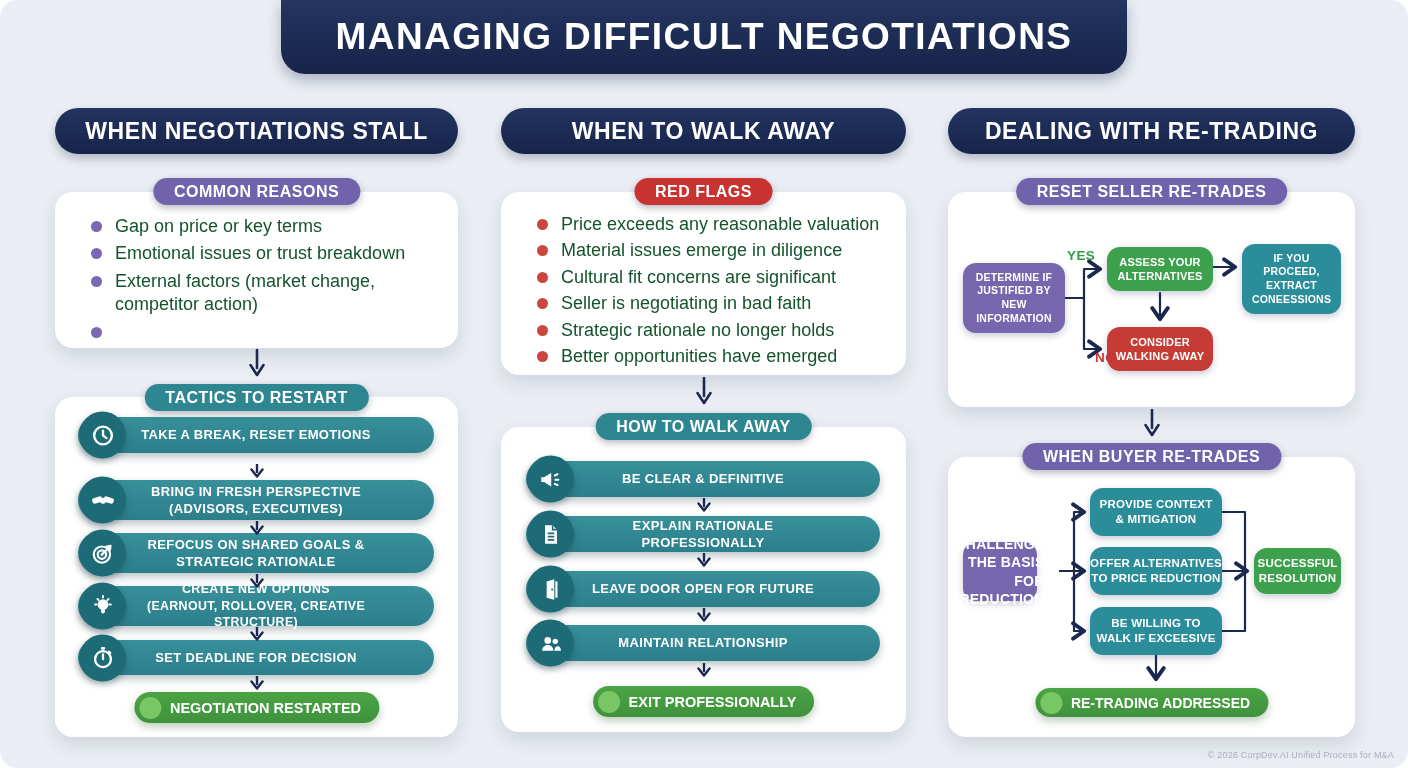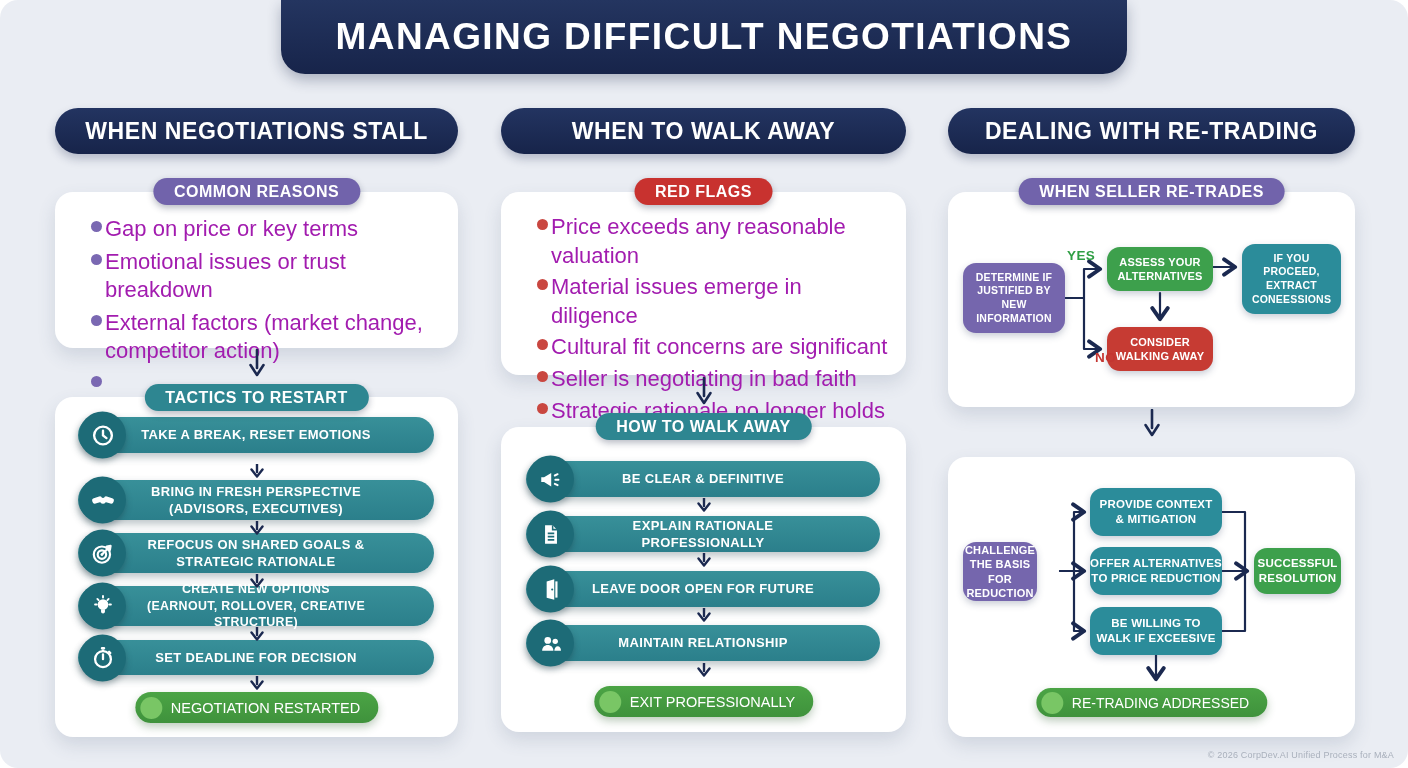"WHEN SELLER RE-TRADES" div.tag { text: WHEN -> RESET }
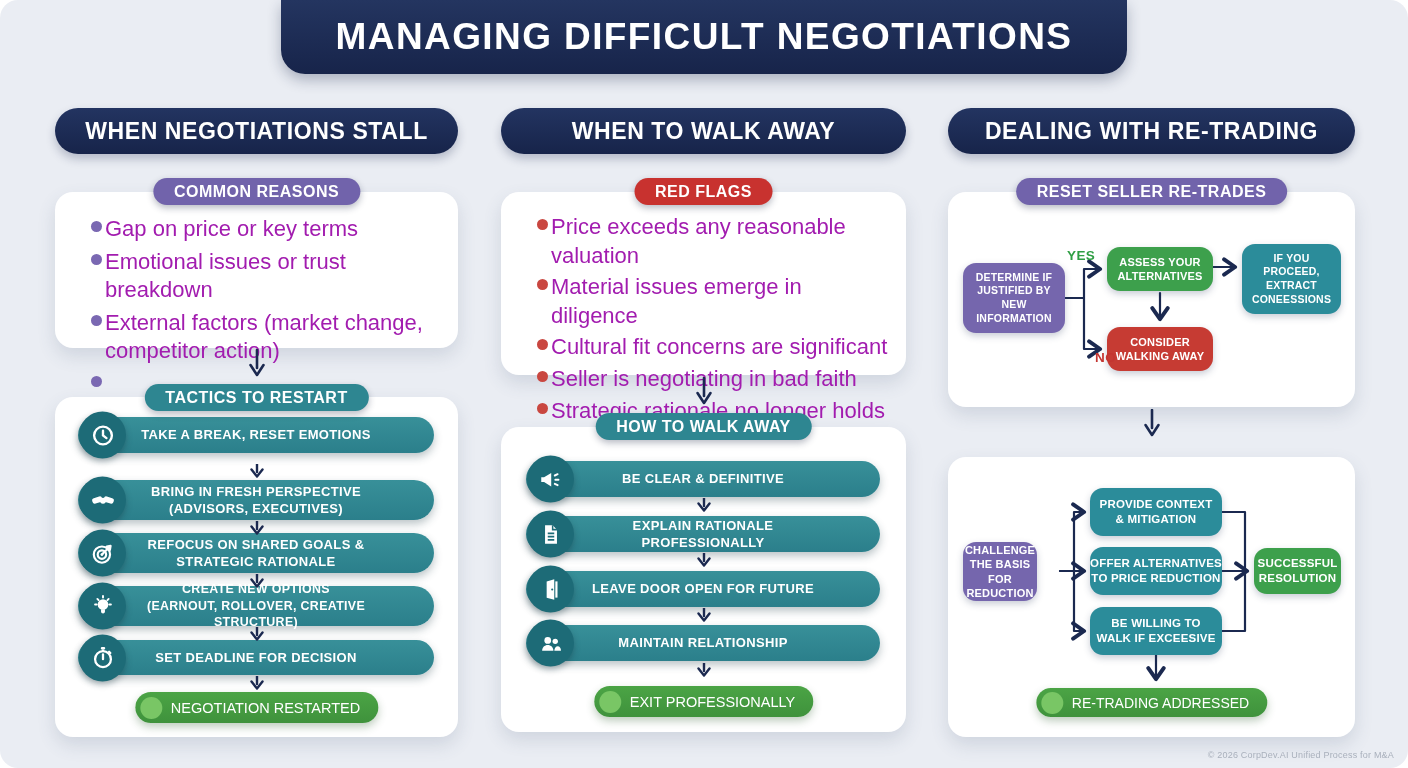"Gap on price or key" .bullets li { color: #a21caf -> #14532d; font-size: 22px -> 18px; gap: 3px -> 13px }
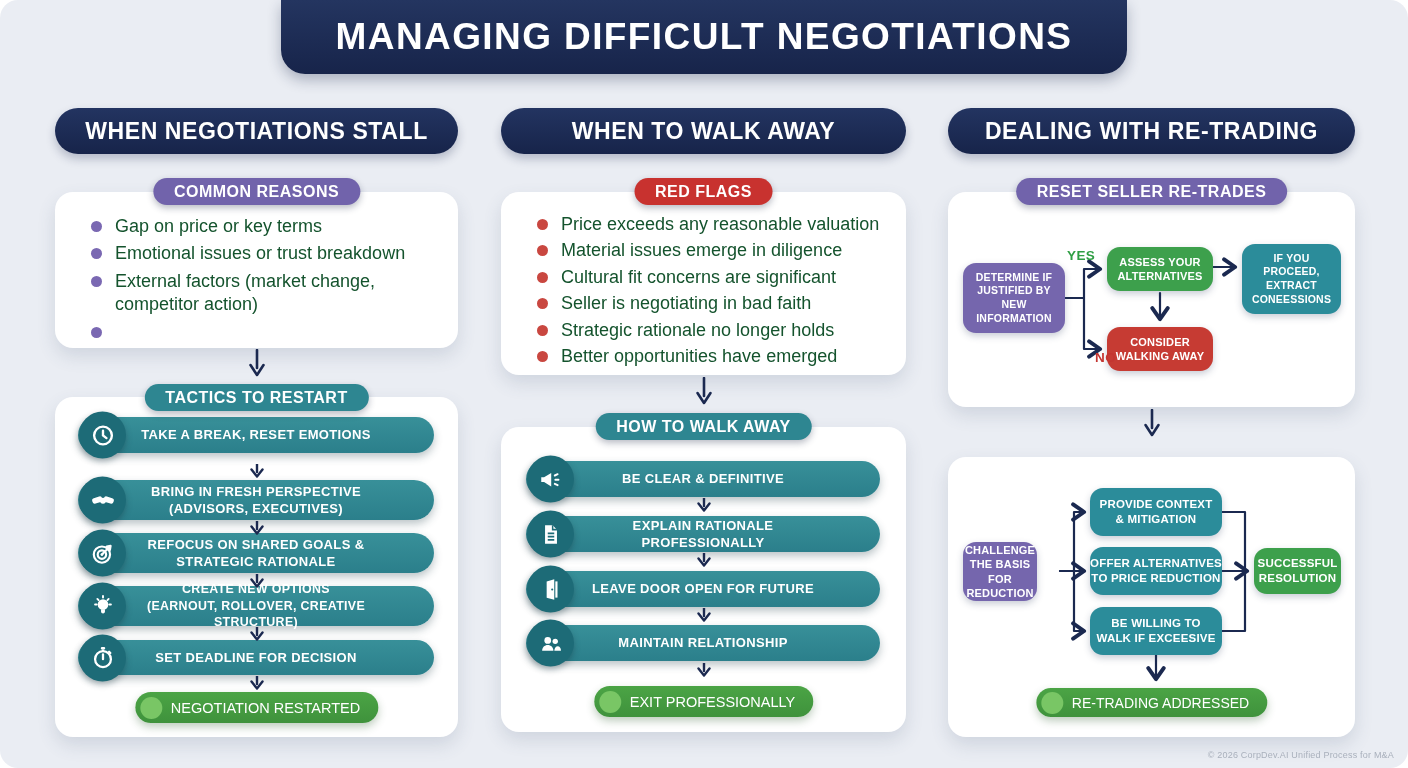"WHEN BUYER RE-TRADES" div.tag { html: none -> <div>WHEN BUYER RE-TRADES</div> }
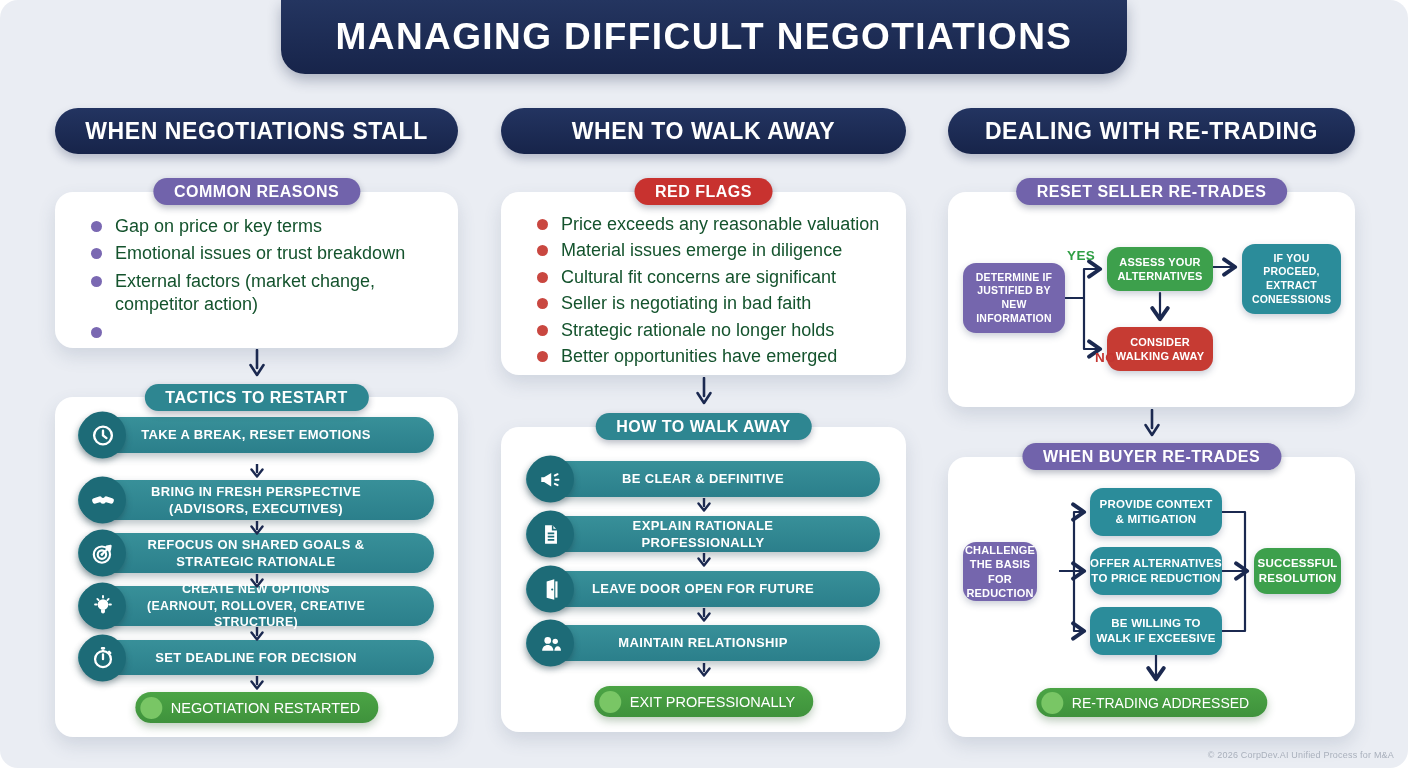"CHALLENGE" .b-start { font-size: 11px -> 14px; text-align: none -> right }
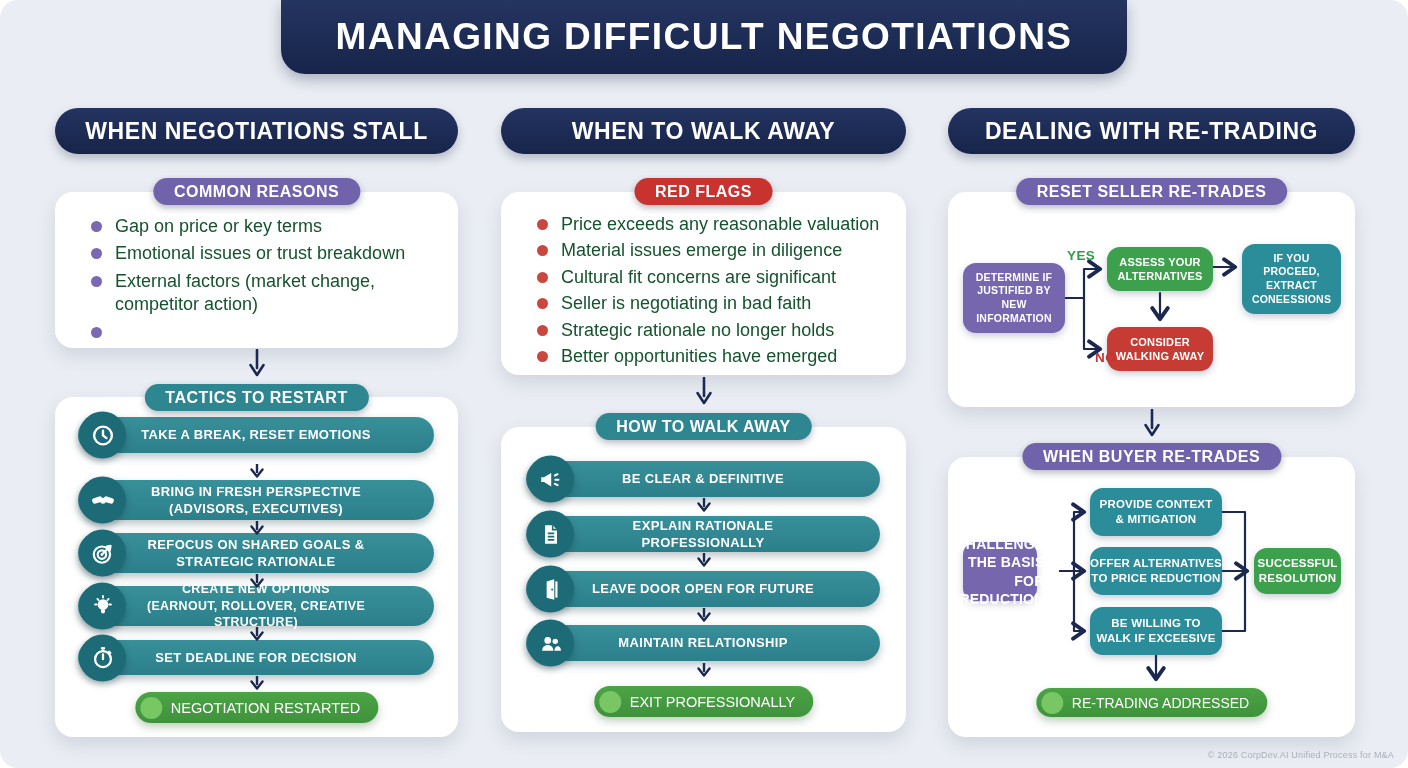"NEGOTIATION RESTARTED" .outcome { font-weight: normal -> bold }
